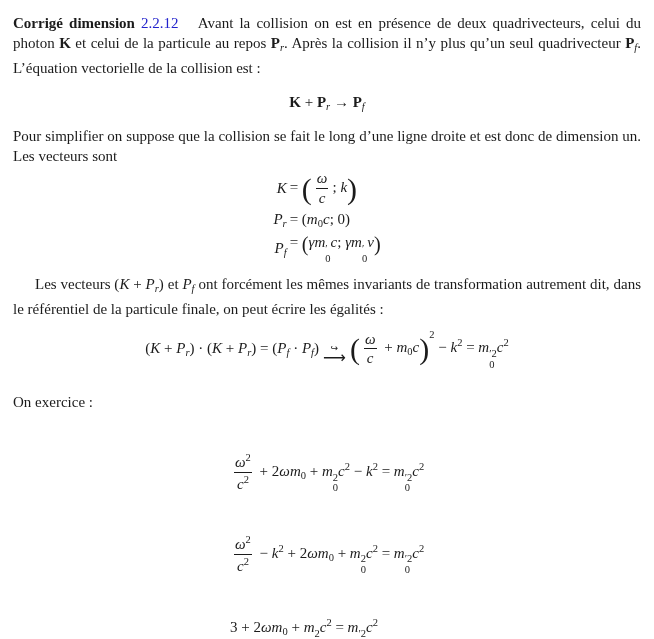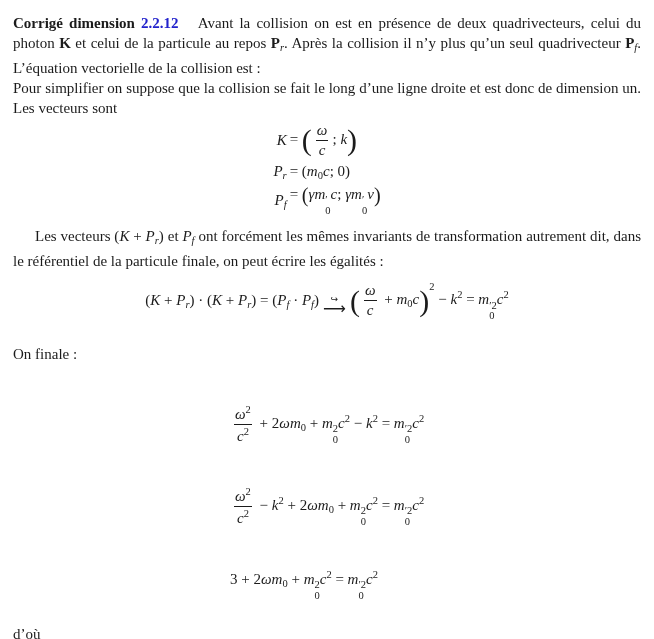"2.2.12" .mblue { font-weight: 700 -> 400 }
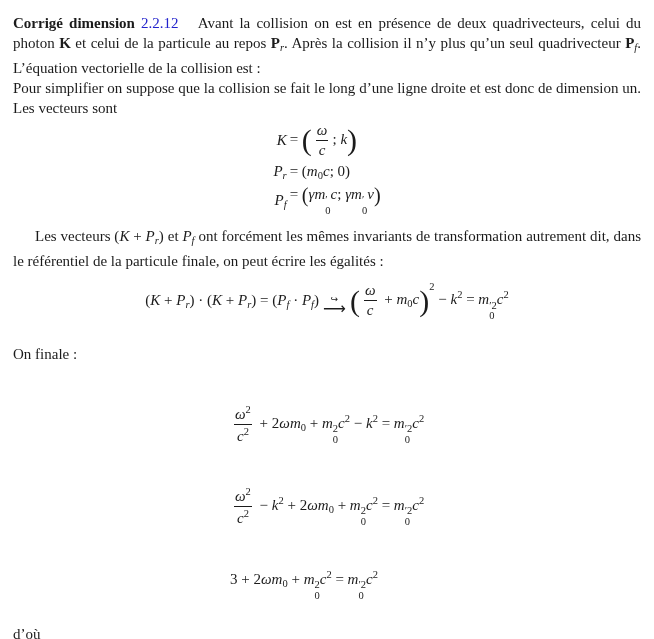"K + Pr → Pf" div.eq-center { html: none -> <div><span>K</span><span> + </span><span>P</span><span>r</span><span> → </span><span>P</span><span>f</span></div> }
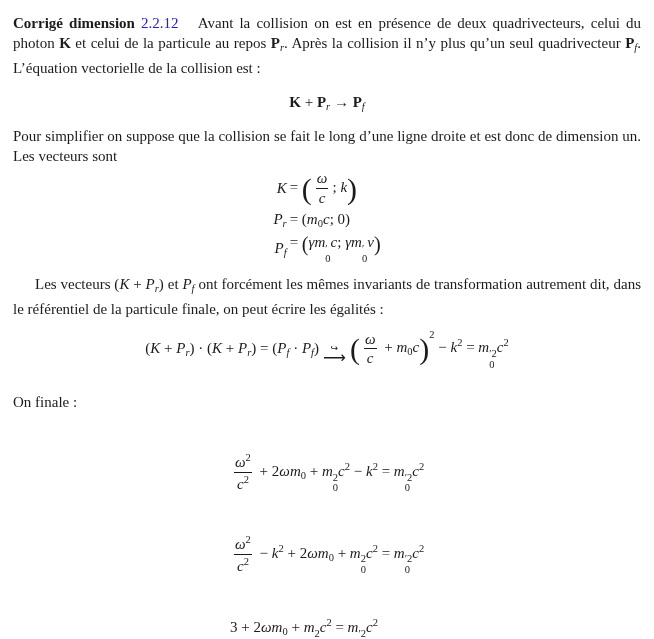"On finale :" p.para { text: finale -> exercice }
